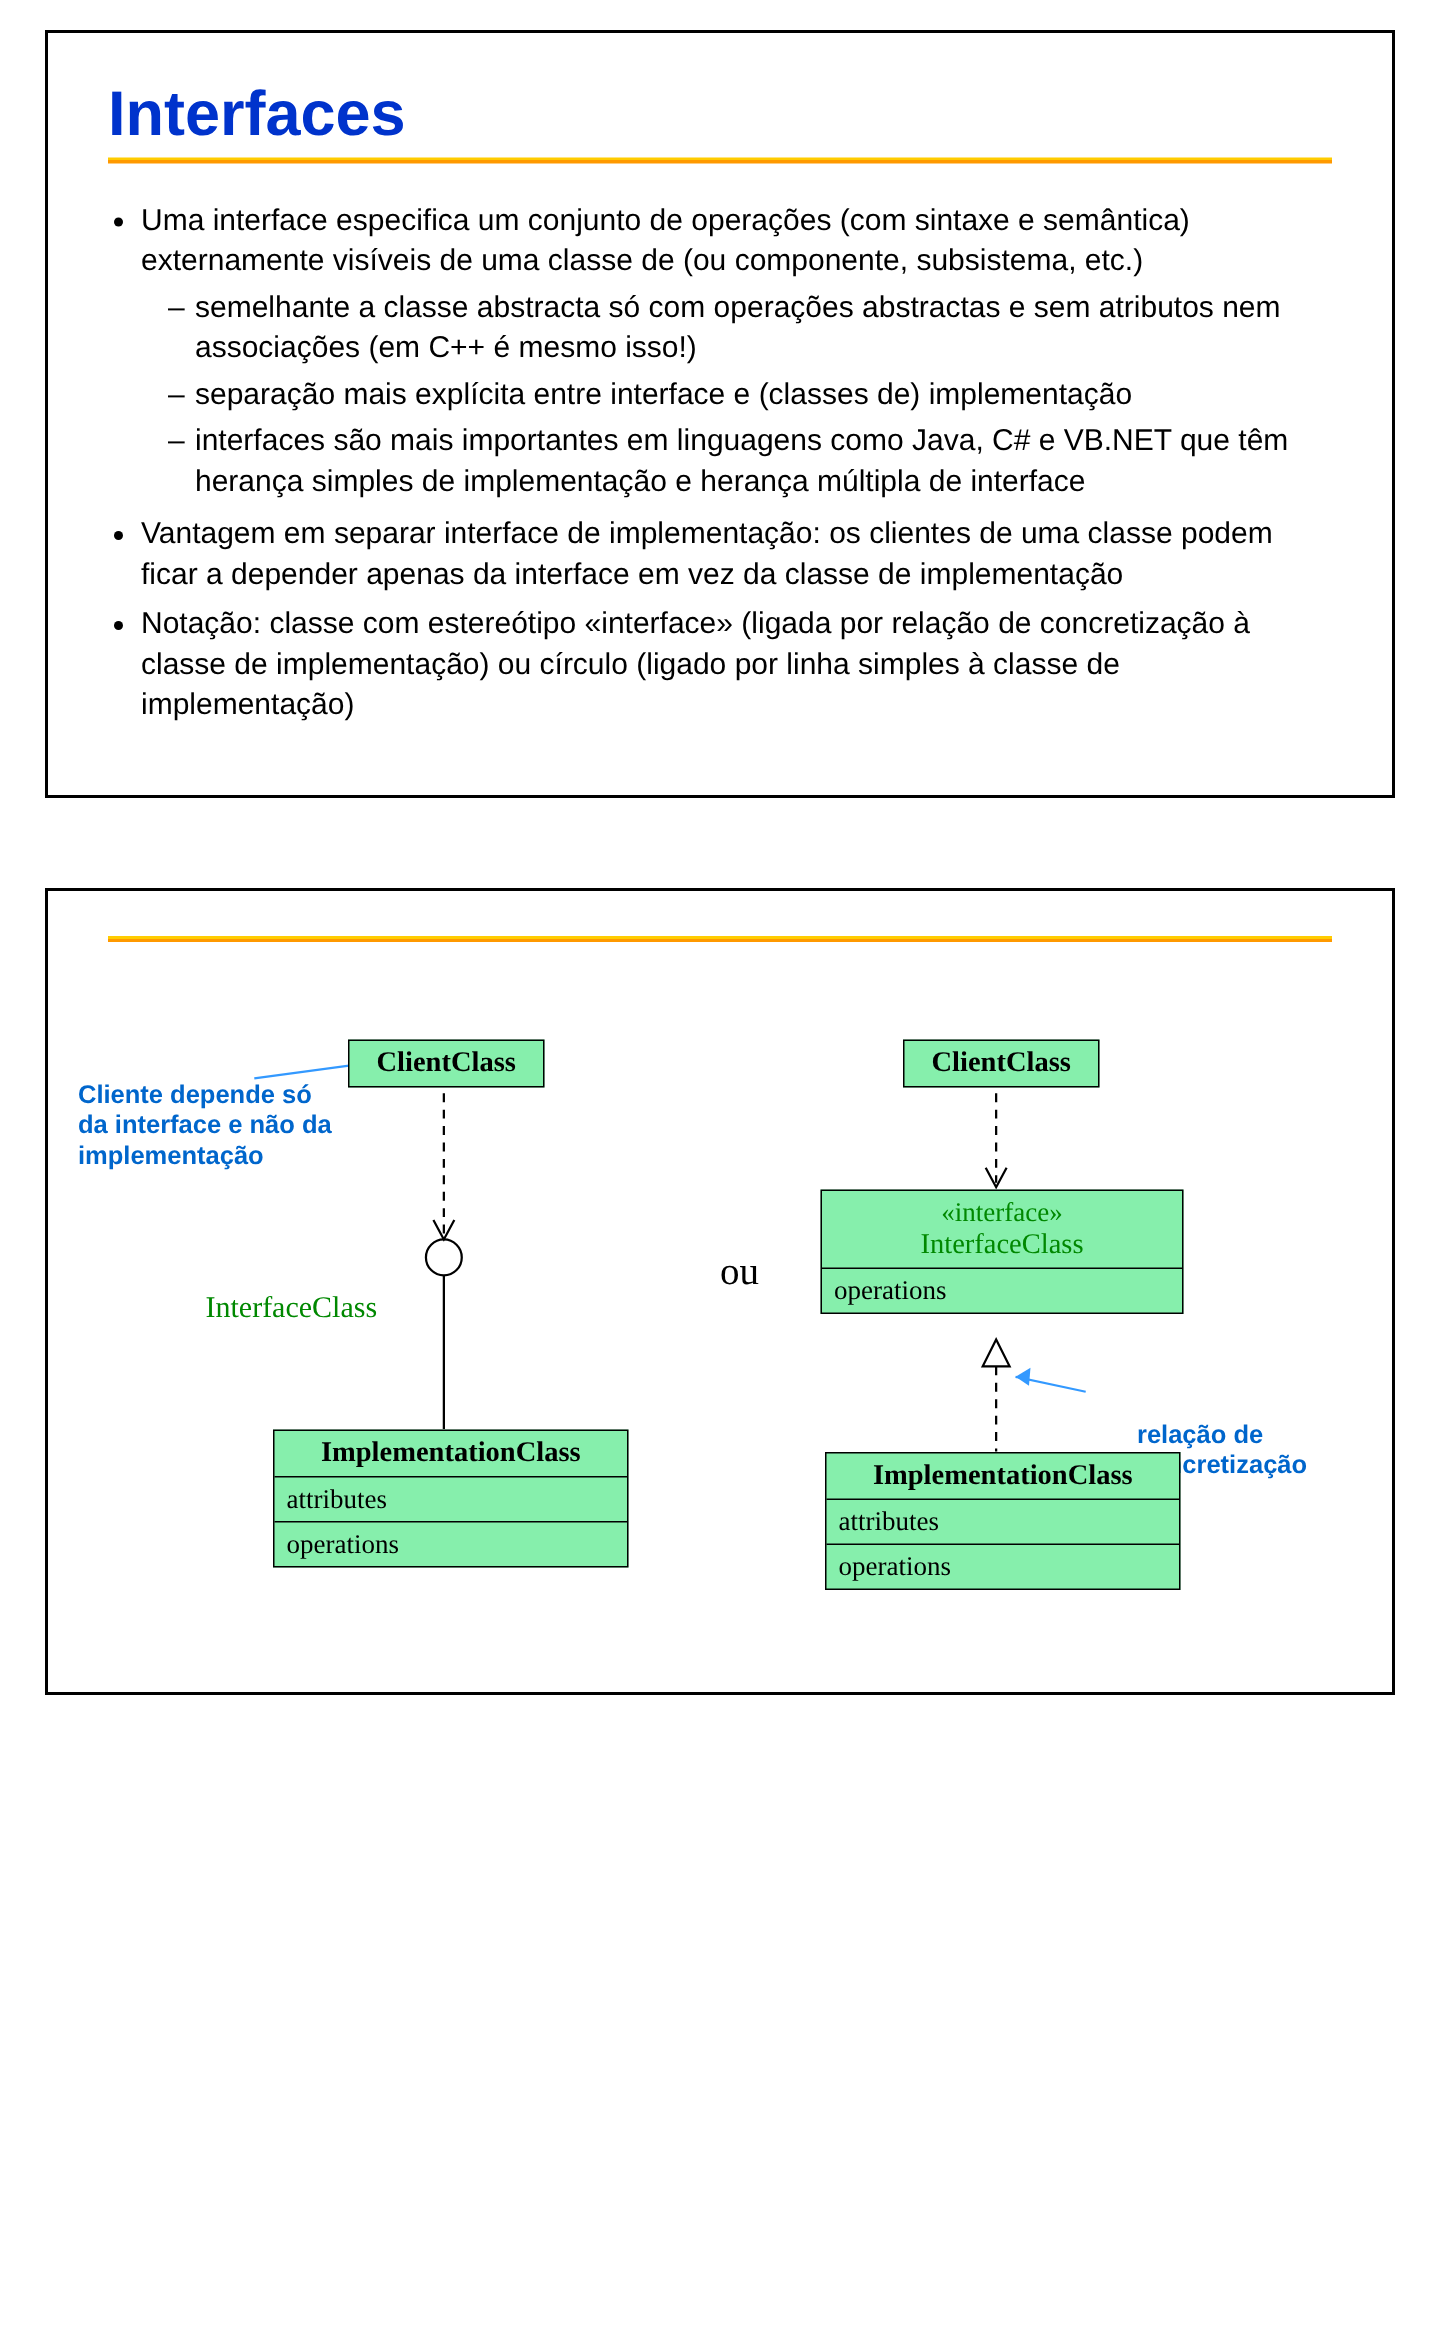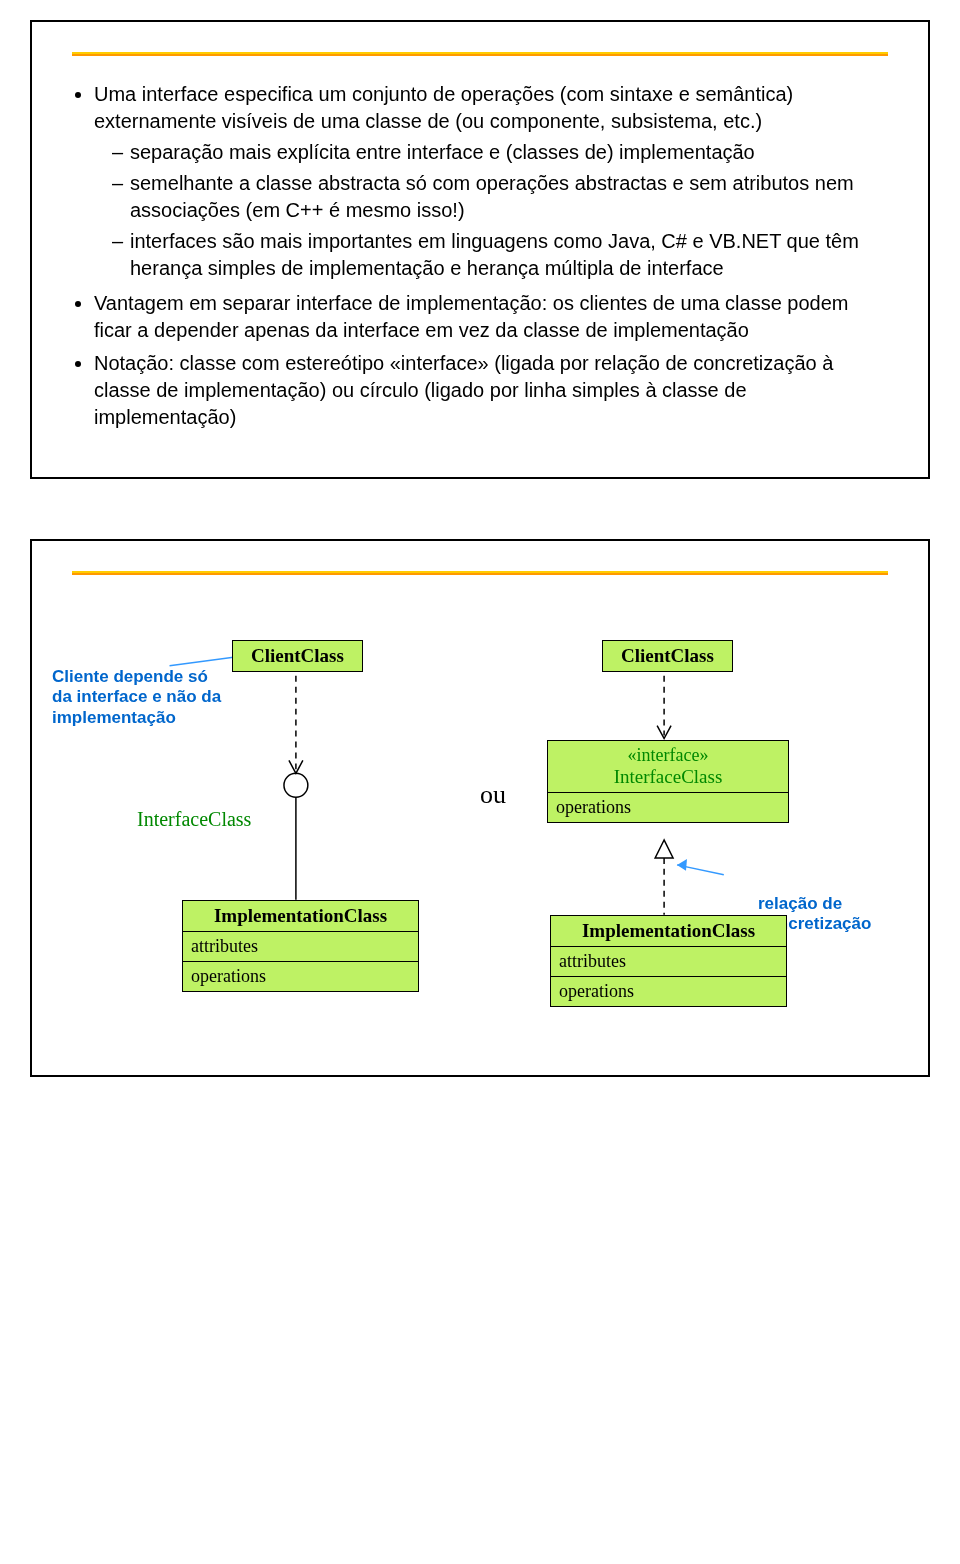"Interfaces" h1.title { html: none -> <h1>Interfaces</h1> }
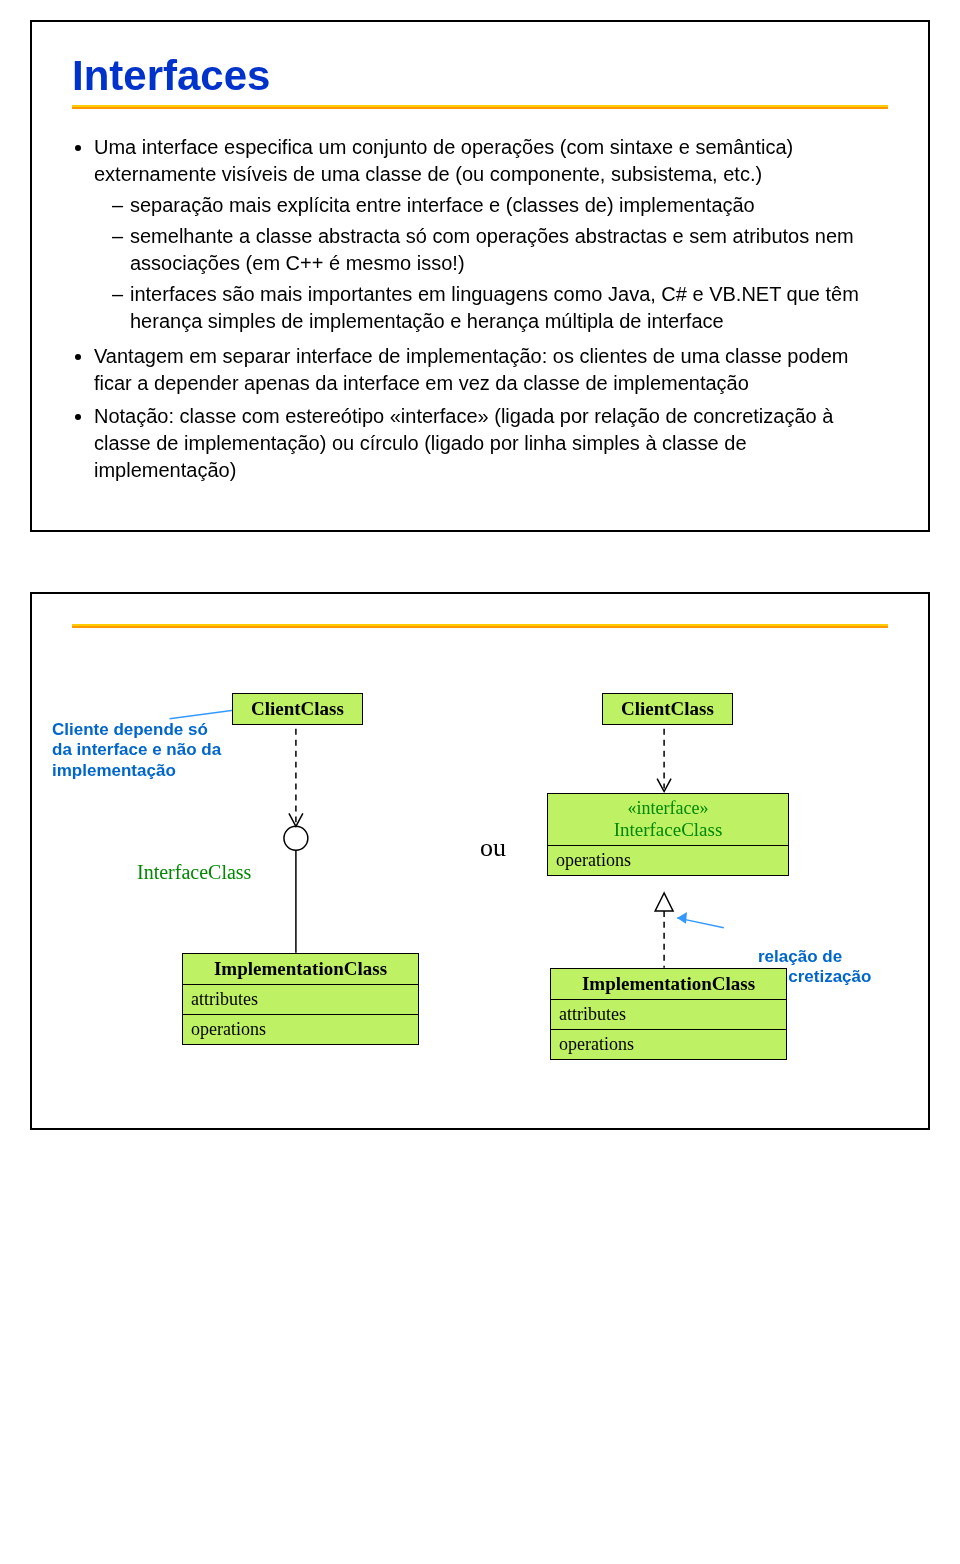"separação mais explícita entre interface" li { order: before "semelhante a classe abstracta só" -> after "semelhante a classe abstracta só" }
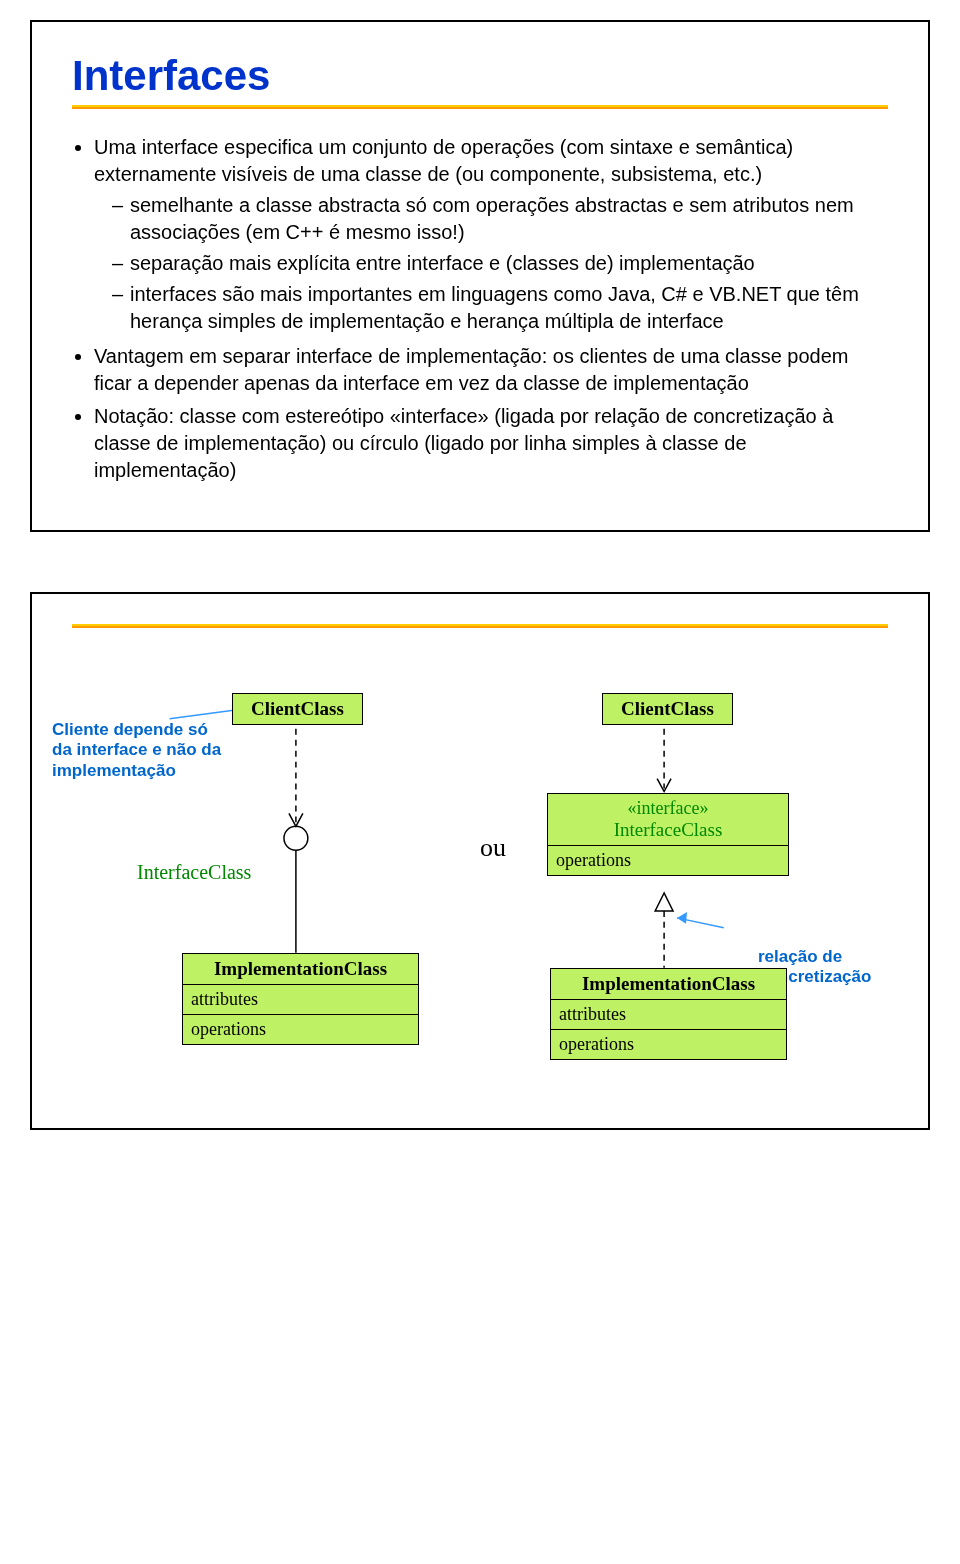"ClientClass" .box { background: #bef264 -> #86efac }
